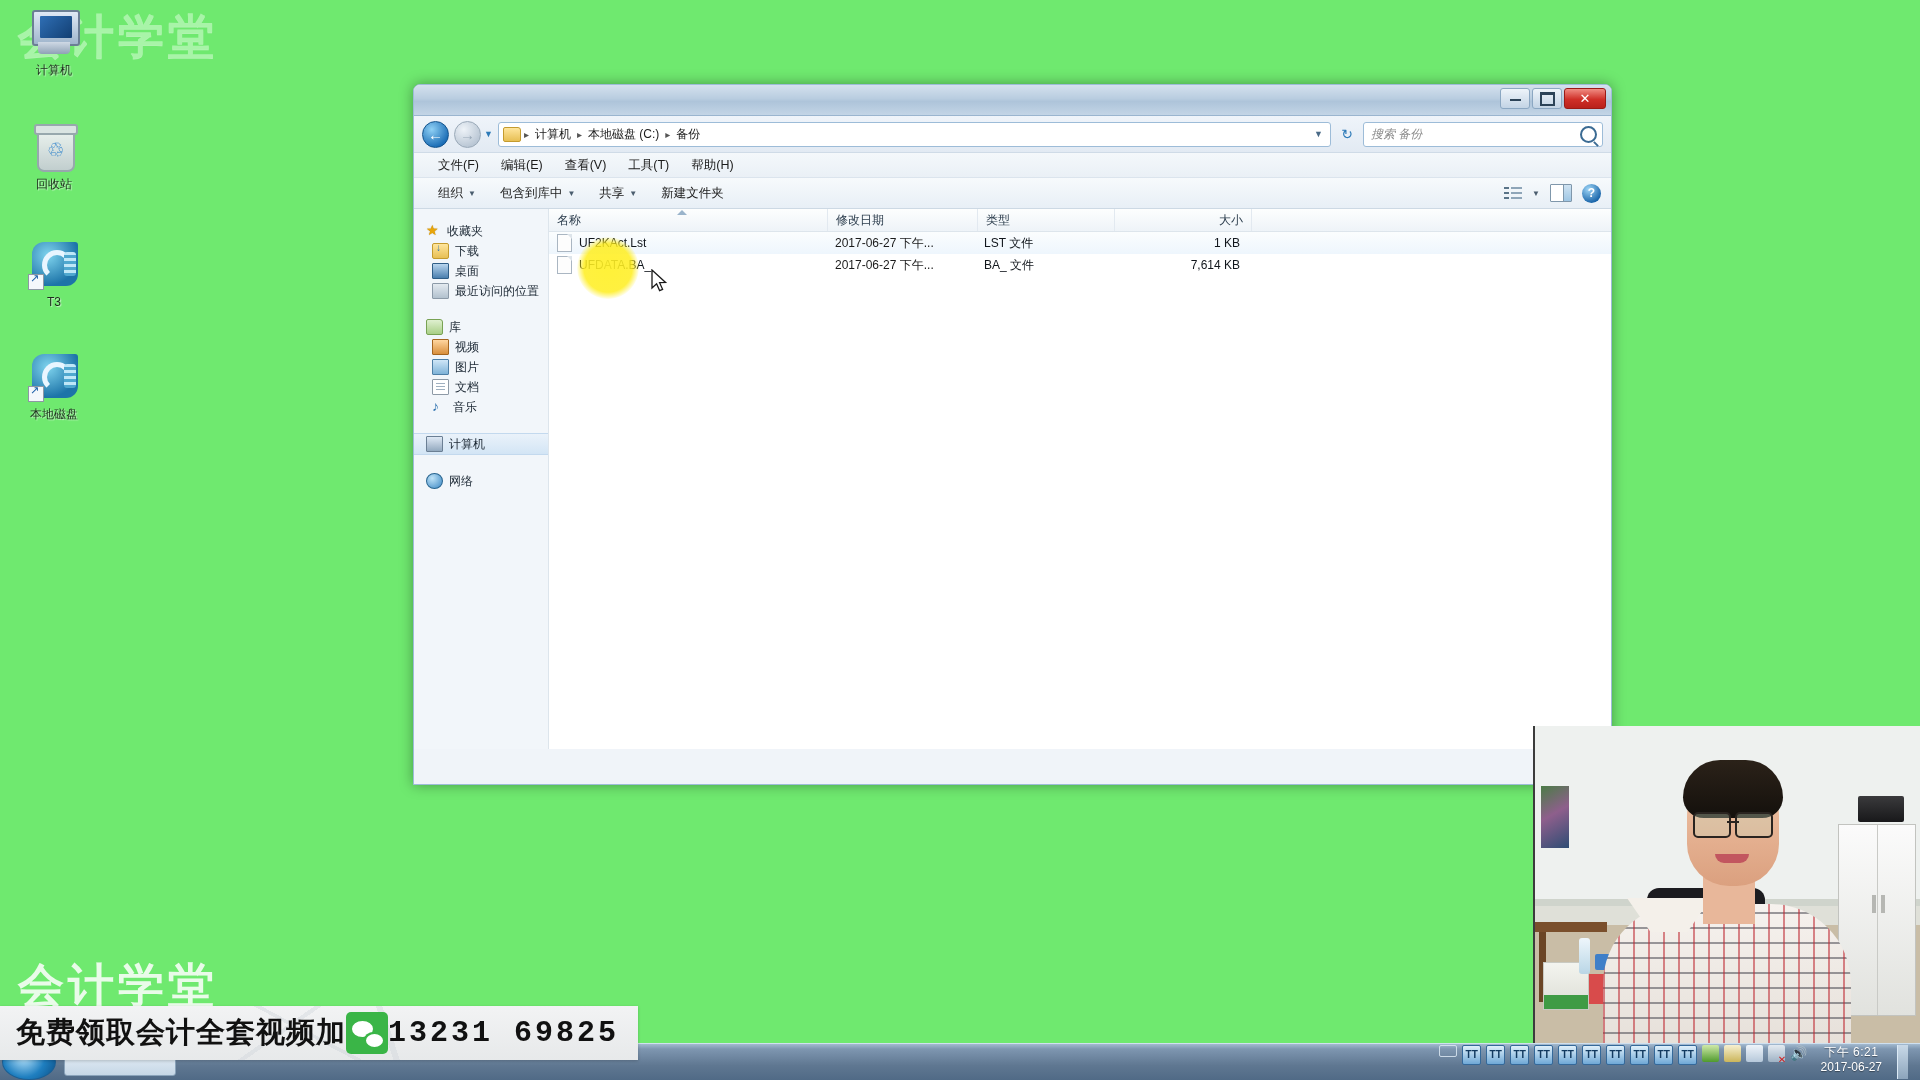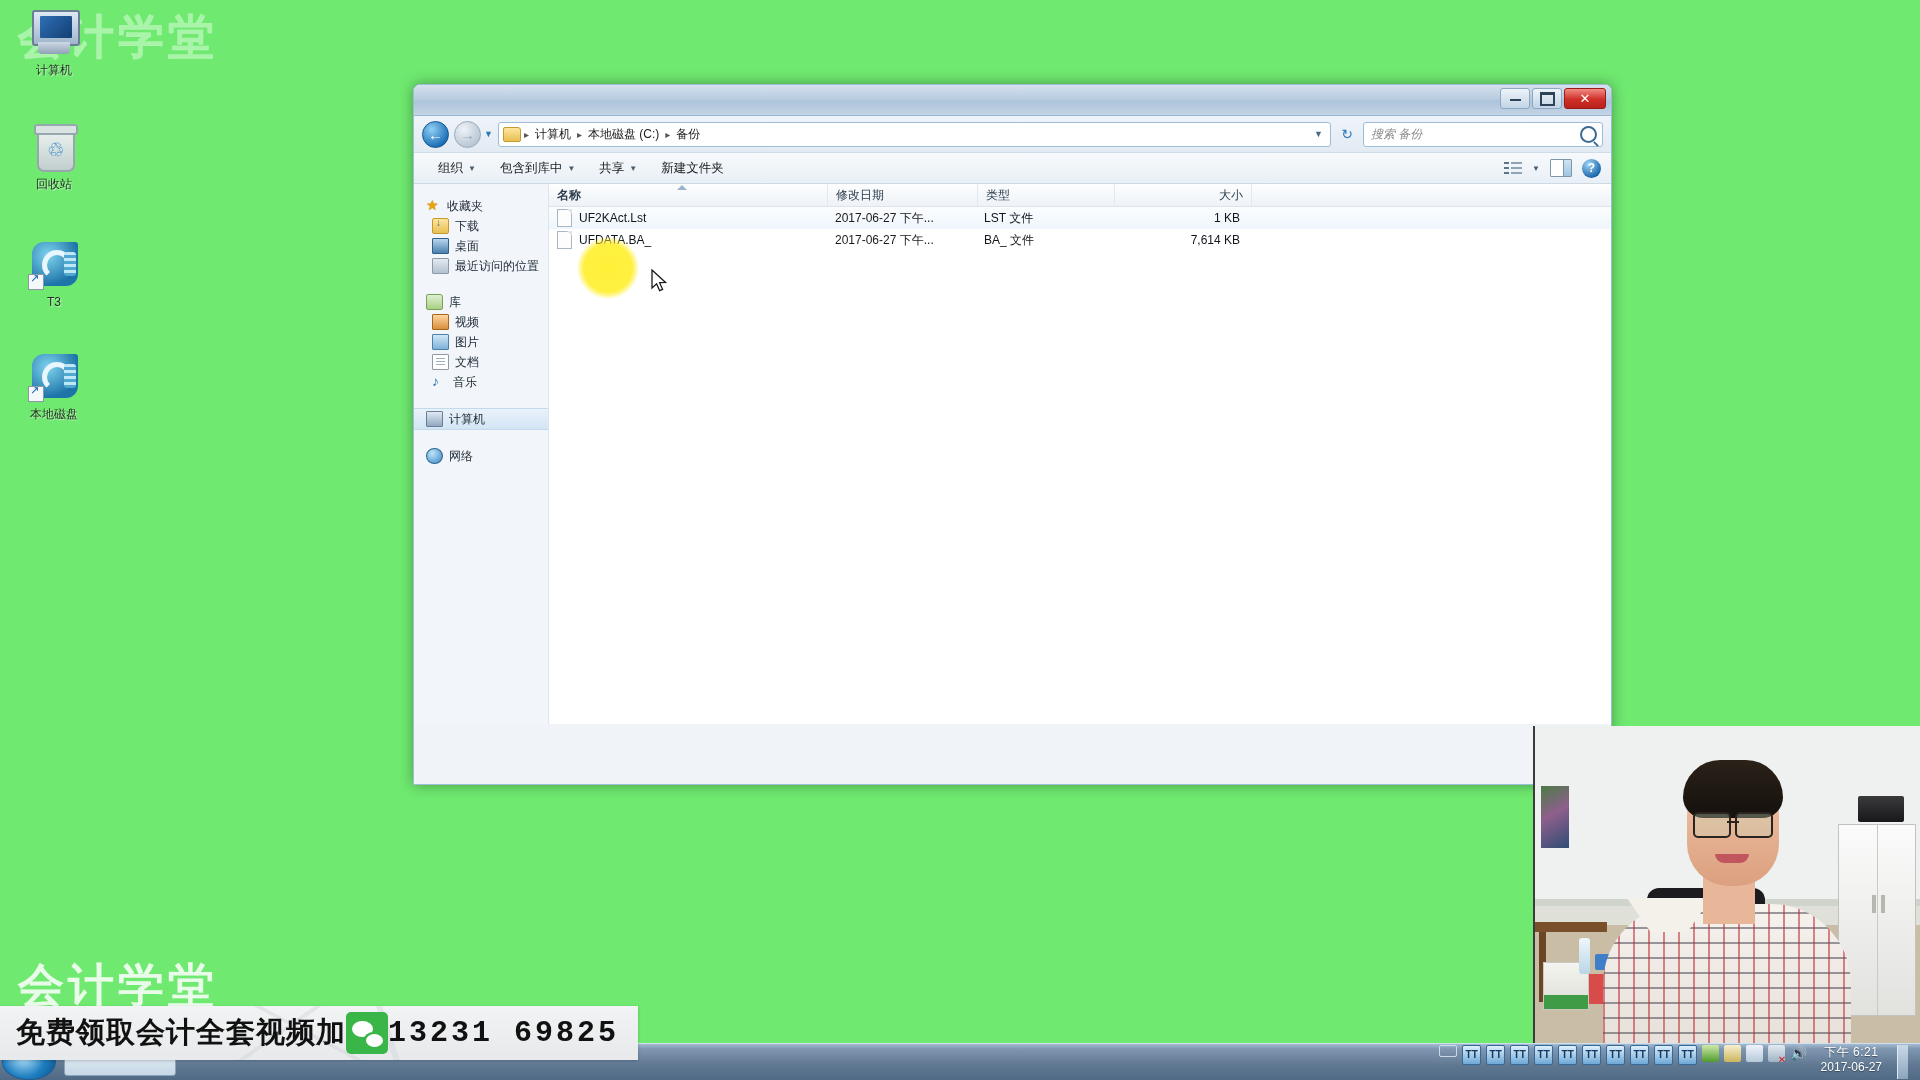"文件(F)" div.menubar { html: none -> <div> <span>文件(F)</span> <span>编辑(E)</span> <span>查看(V)</span> <span>工具(T)</span> <span>帮助(H)</span> </div> }
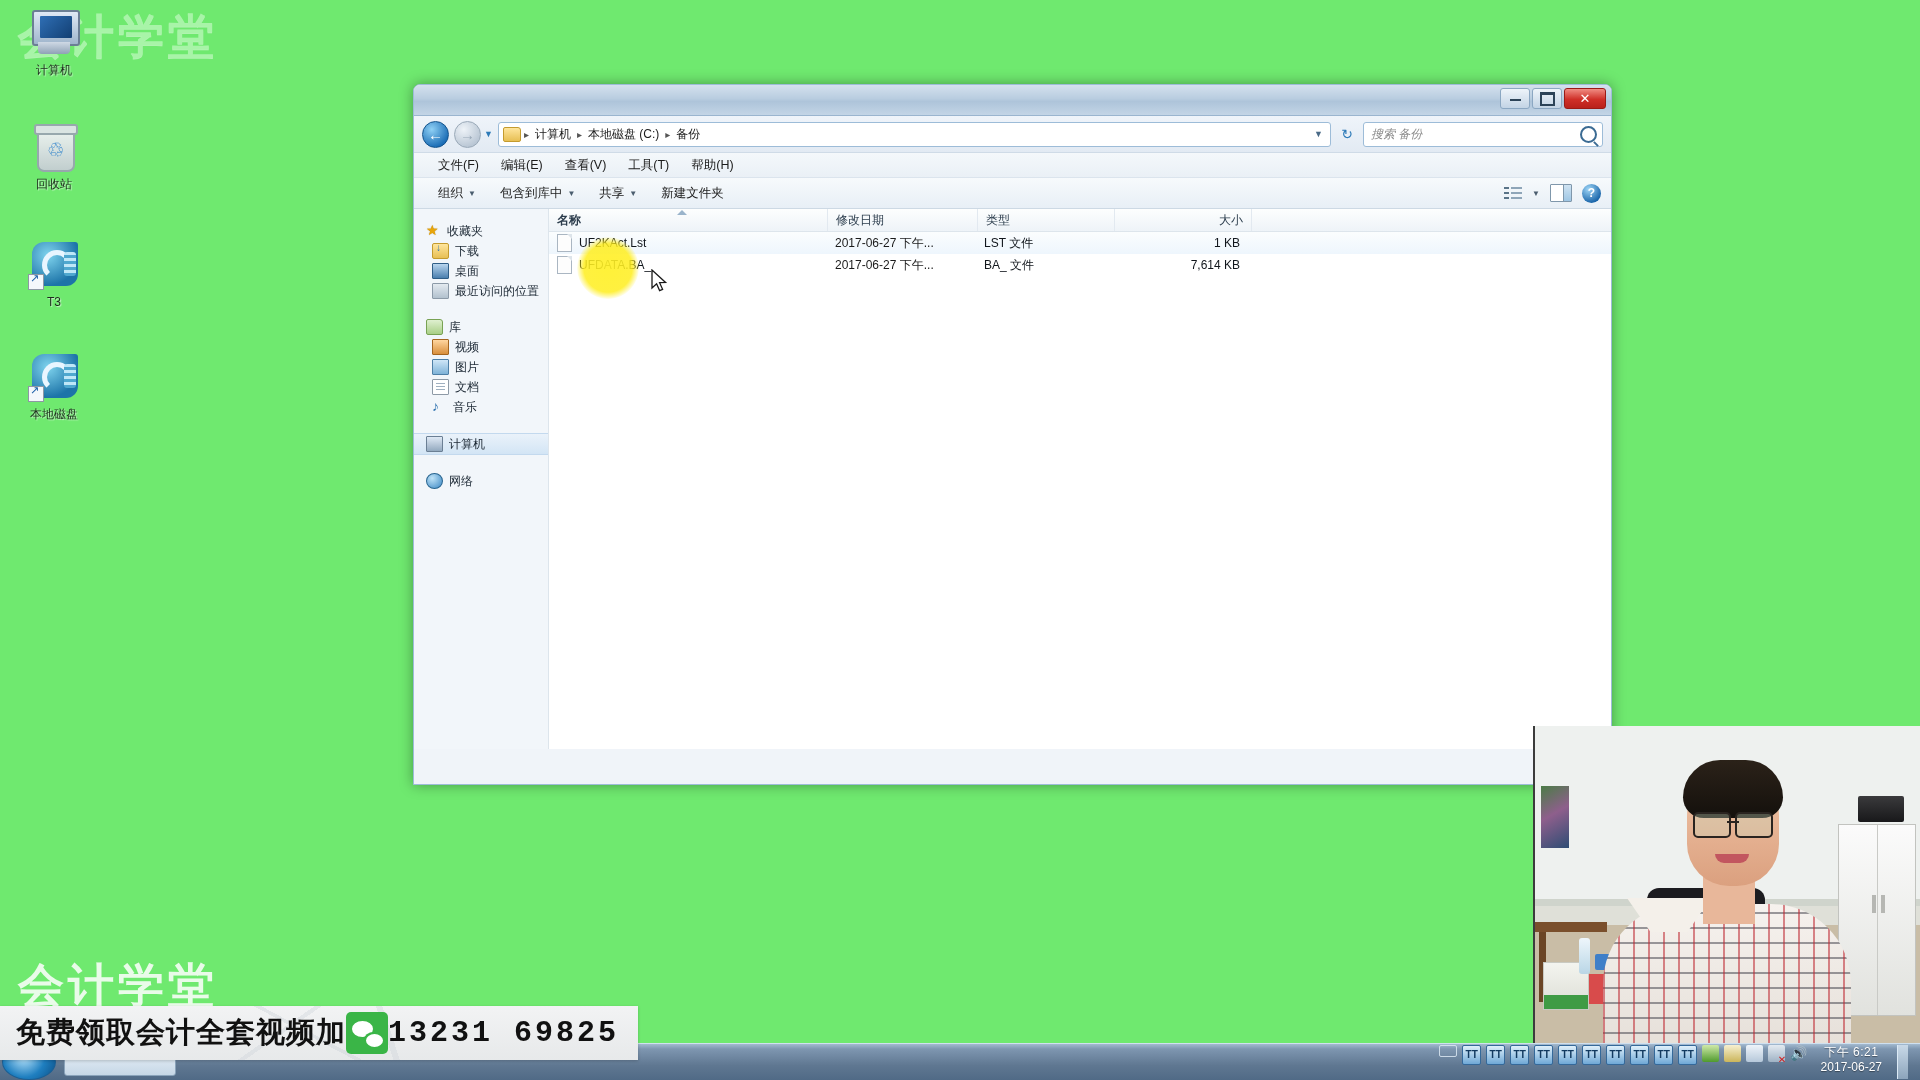"名称" .c-name { font-weight: bold -> none }
